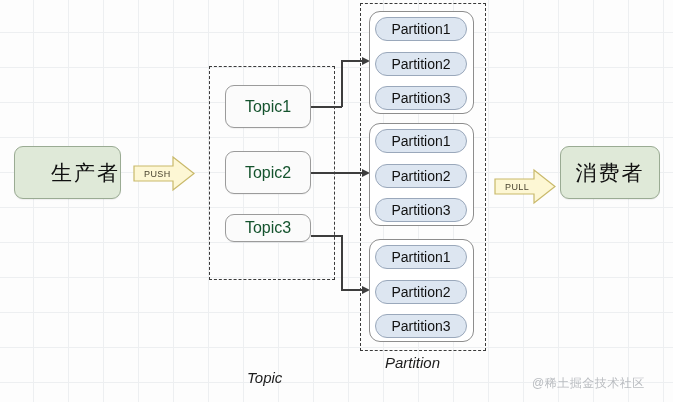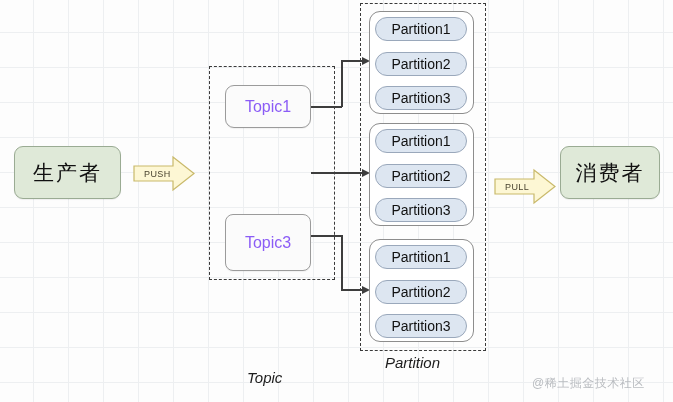"Topic1" .topic-box { color: #8b5cf6 -> #14532d }
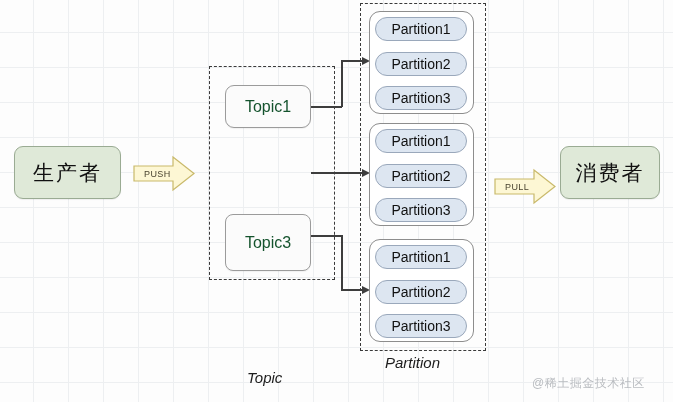"生产者" div.node { justify-content: none -> flex-end }
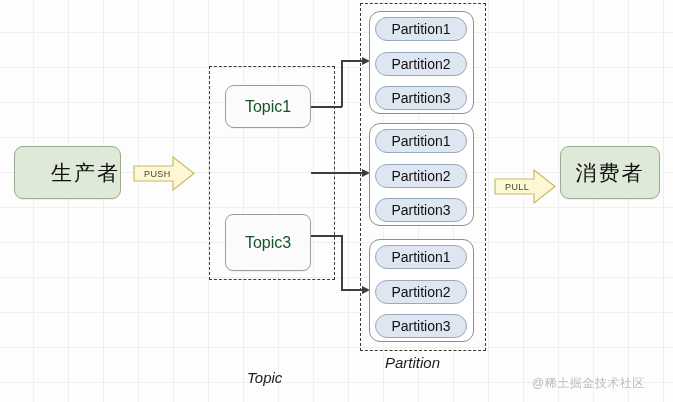"Topic2" div.node { html: none -> <div> <span>Topic2</span> </div> }
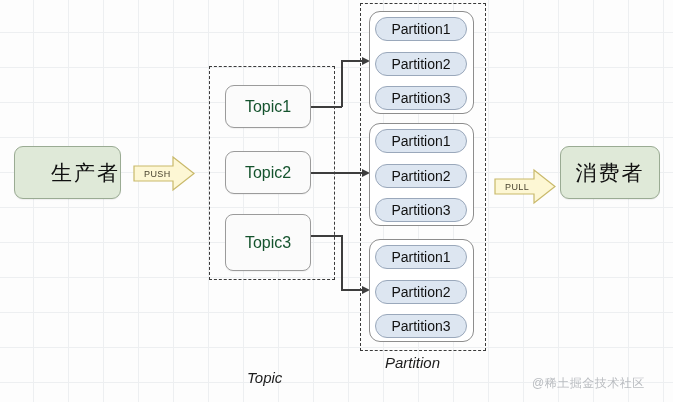"Topic3" div.node { border-radius: 8px -> none; height: 57px -> 28px }
